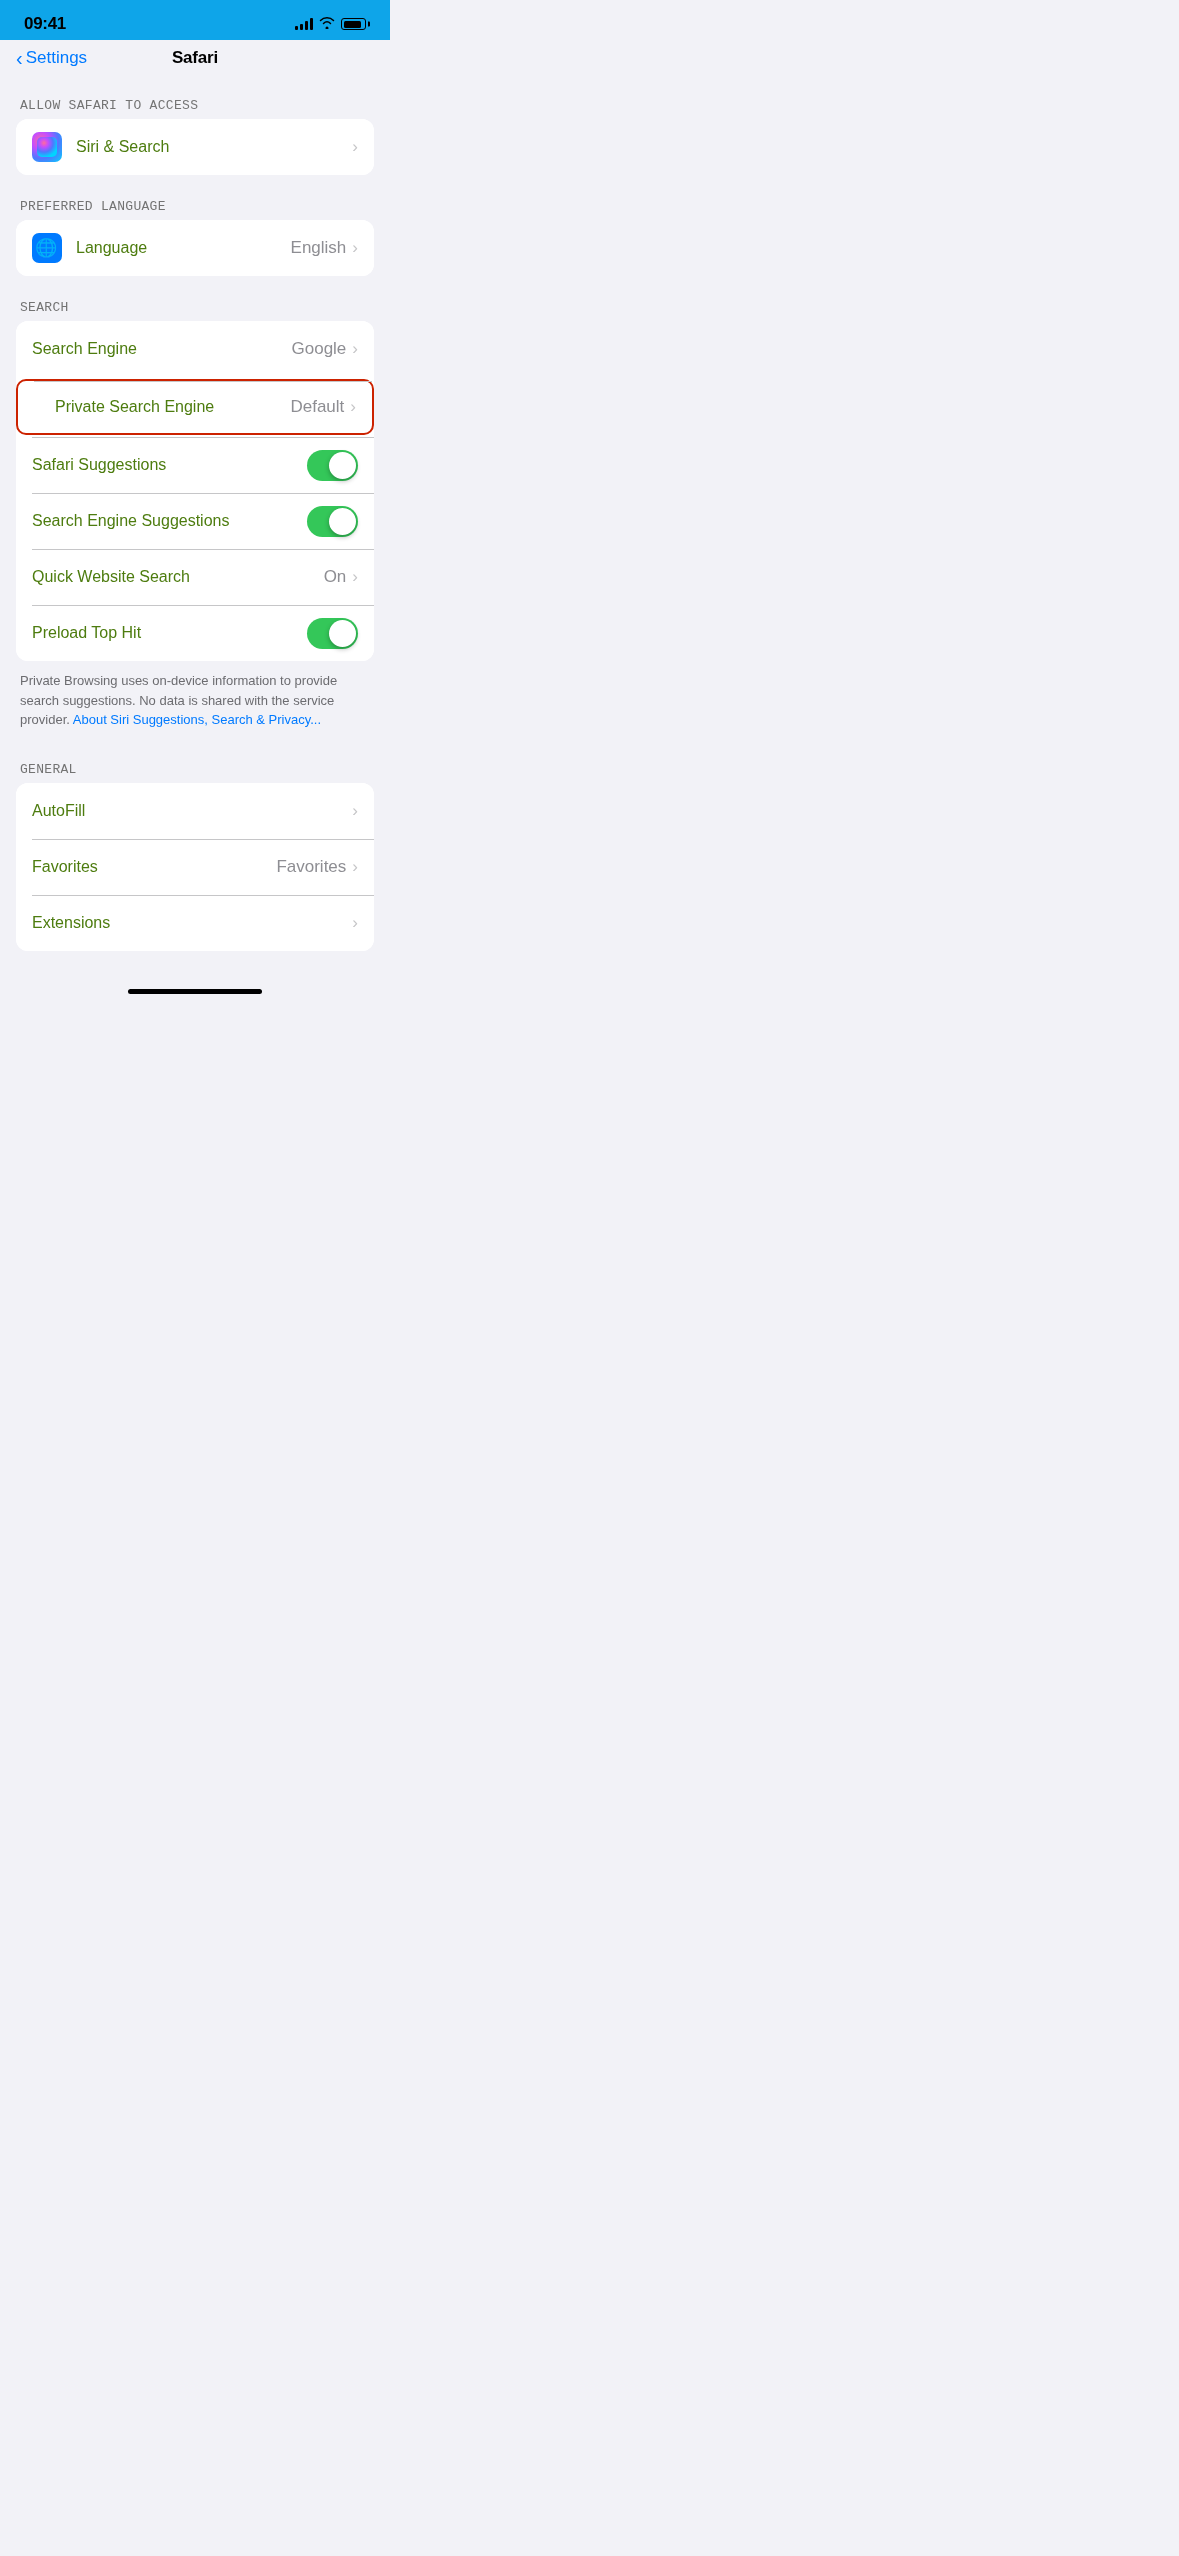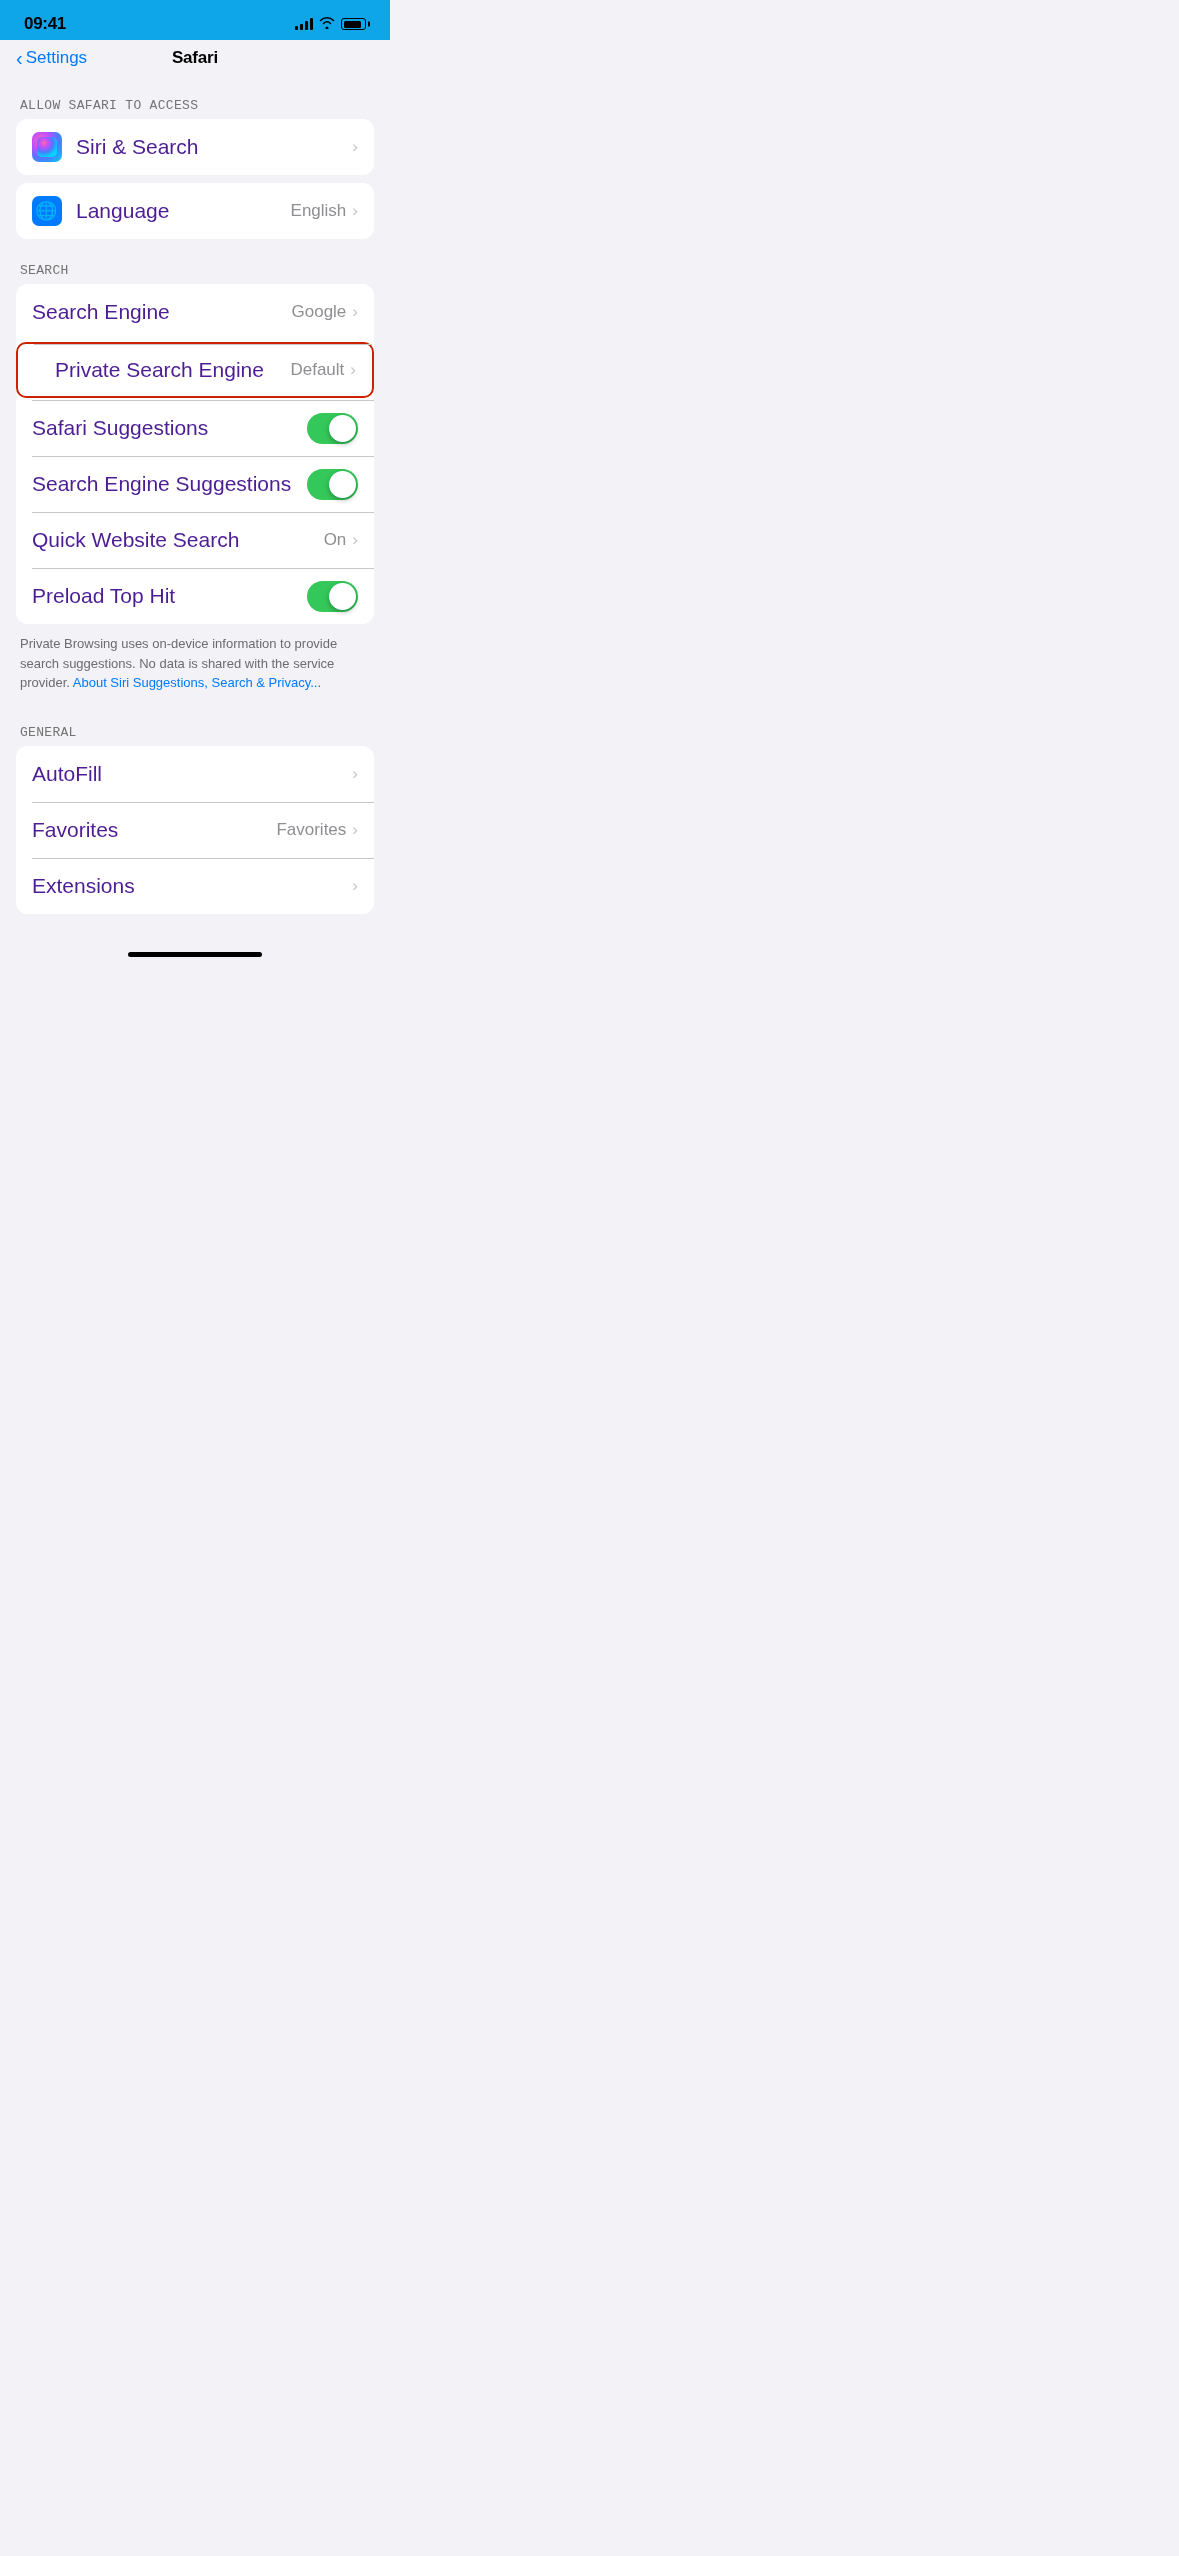"Siri & Search" .row-label { color: #4c1d95 -> #4d7c0f; font-size: 21px -> 16px }
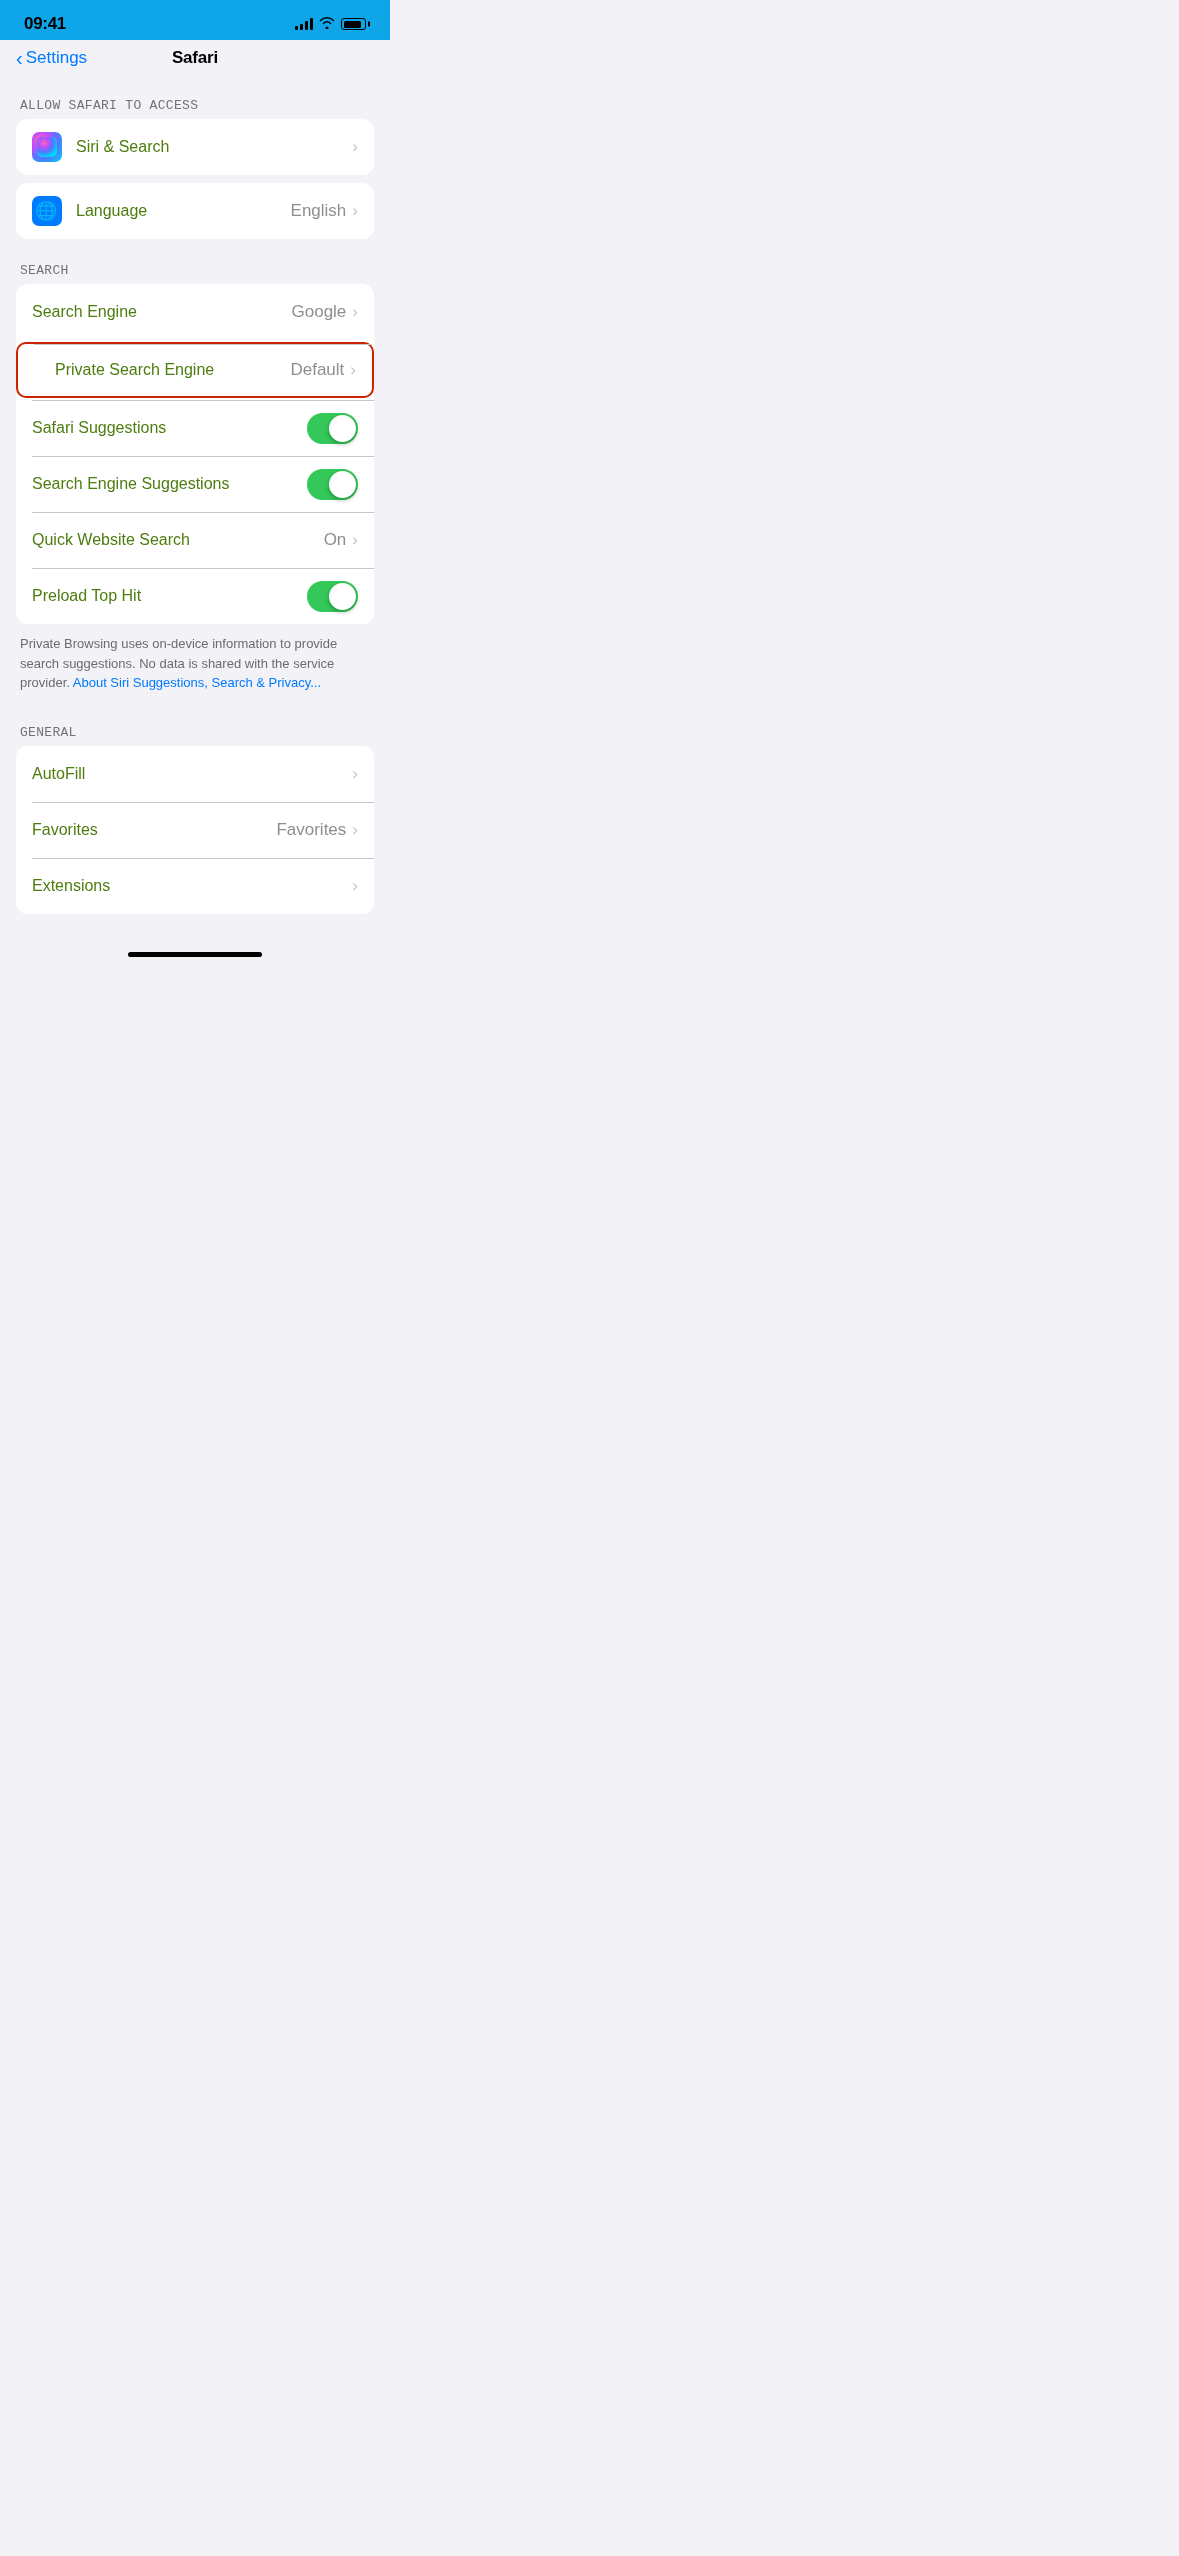"PREFERRED LANGUAGE" div.section-header { html: none -> <div>PREFERRED LANGUAGE</div> }
